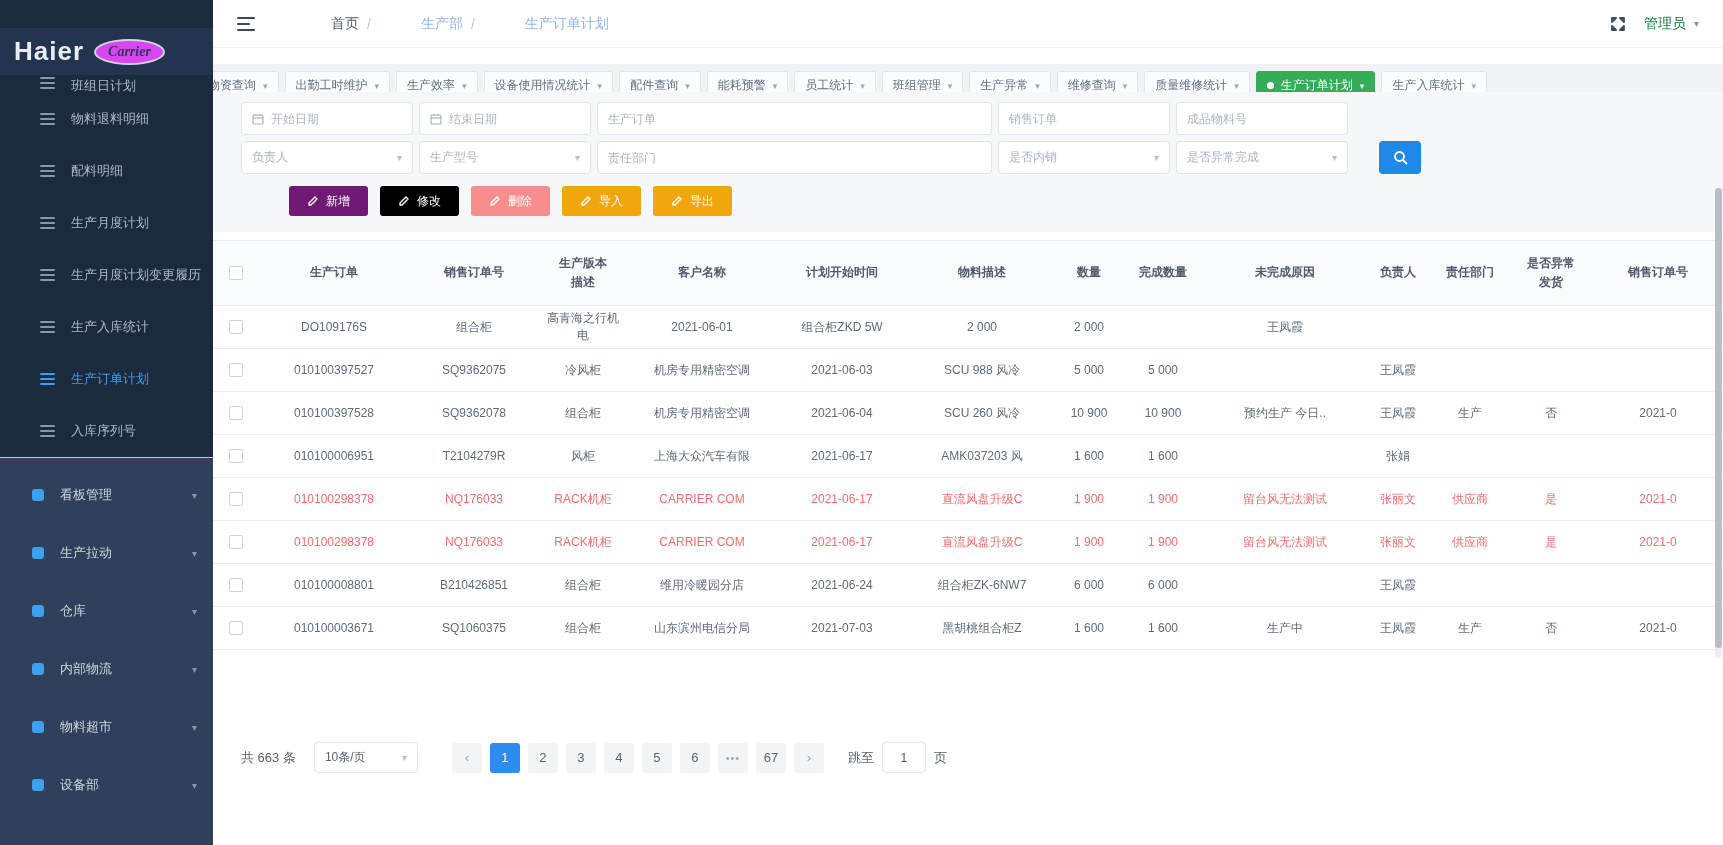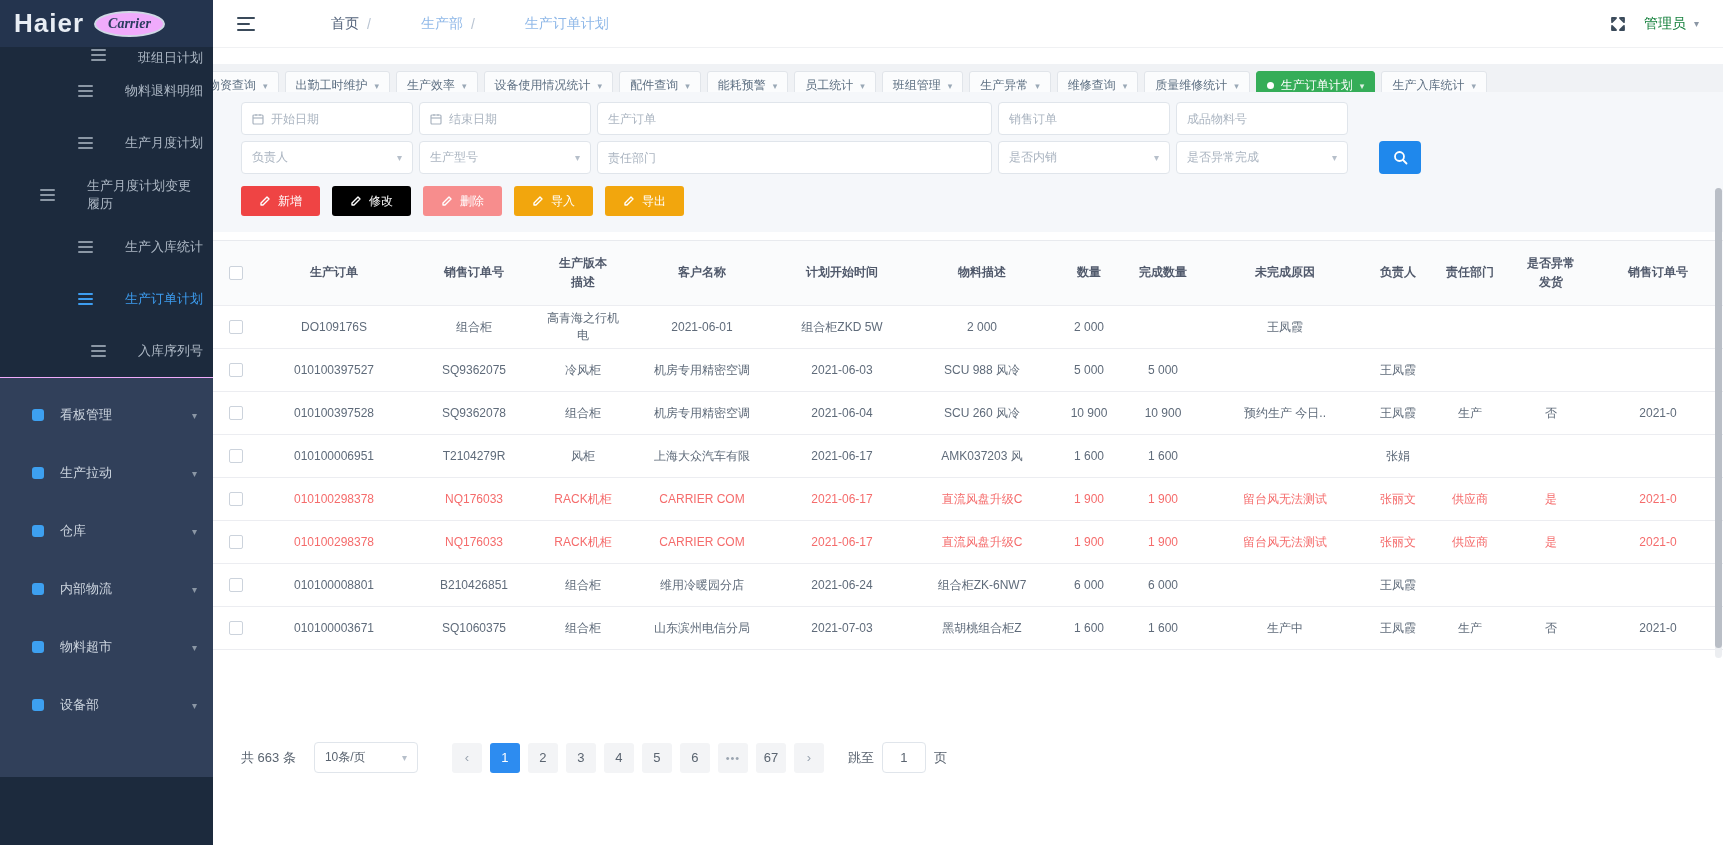"Haier" .logo-bar { margin-top: none -> 28px }
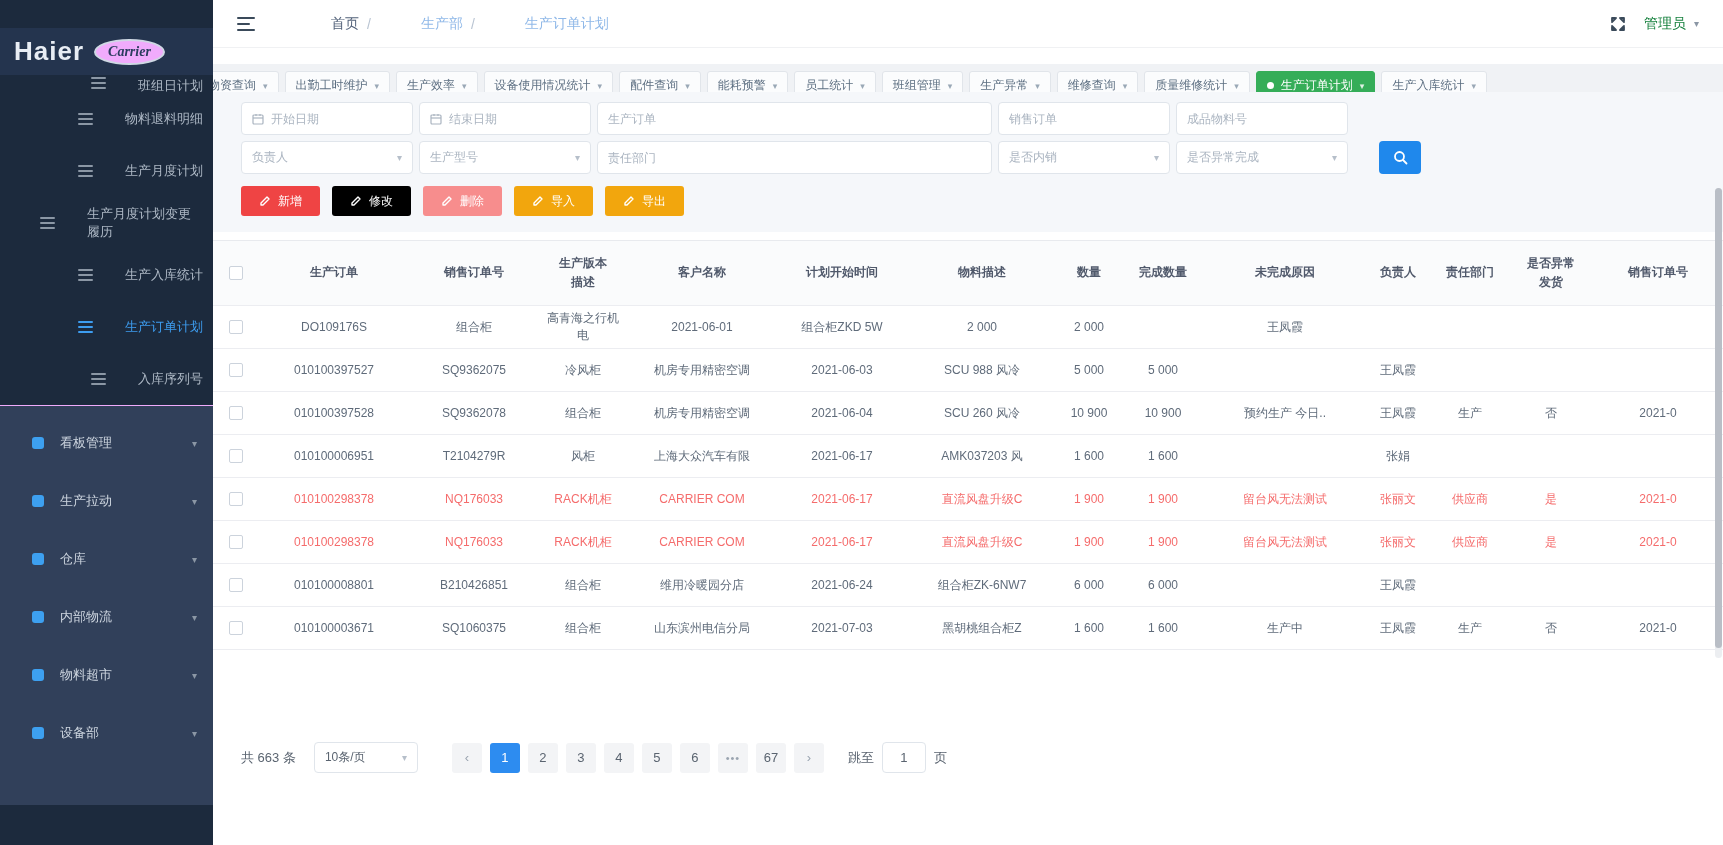"Carrier" .logo-carrier { background: #f0abfc -> #d946ef }
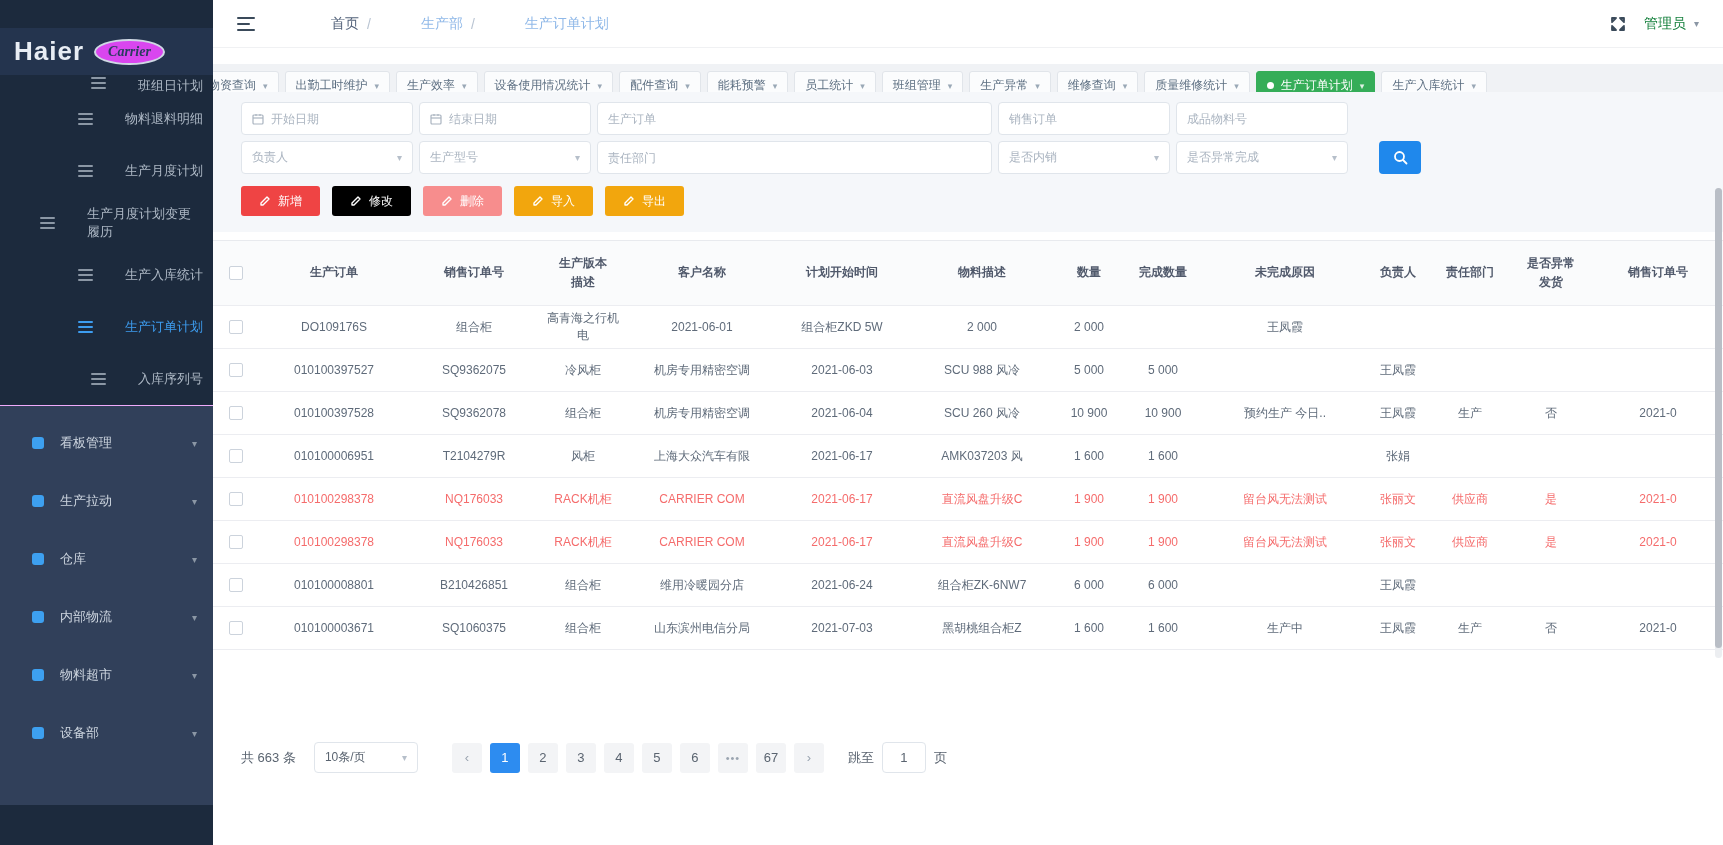"班组日计划" .menu-item { gap: 32px -> 16px; justify-content: flex-end -> none }
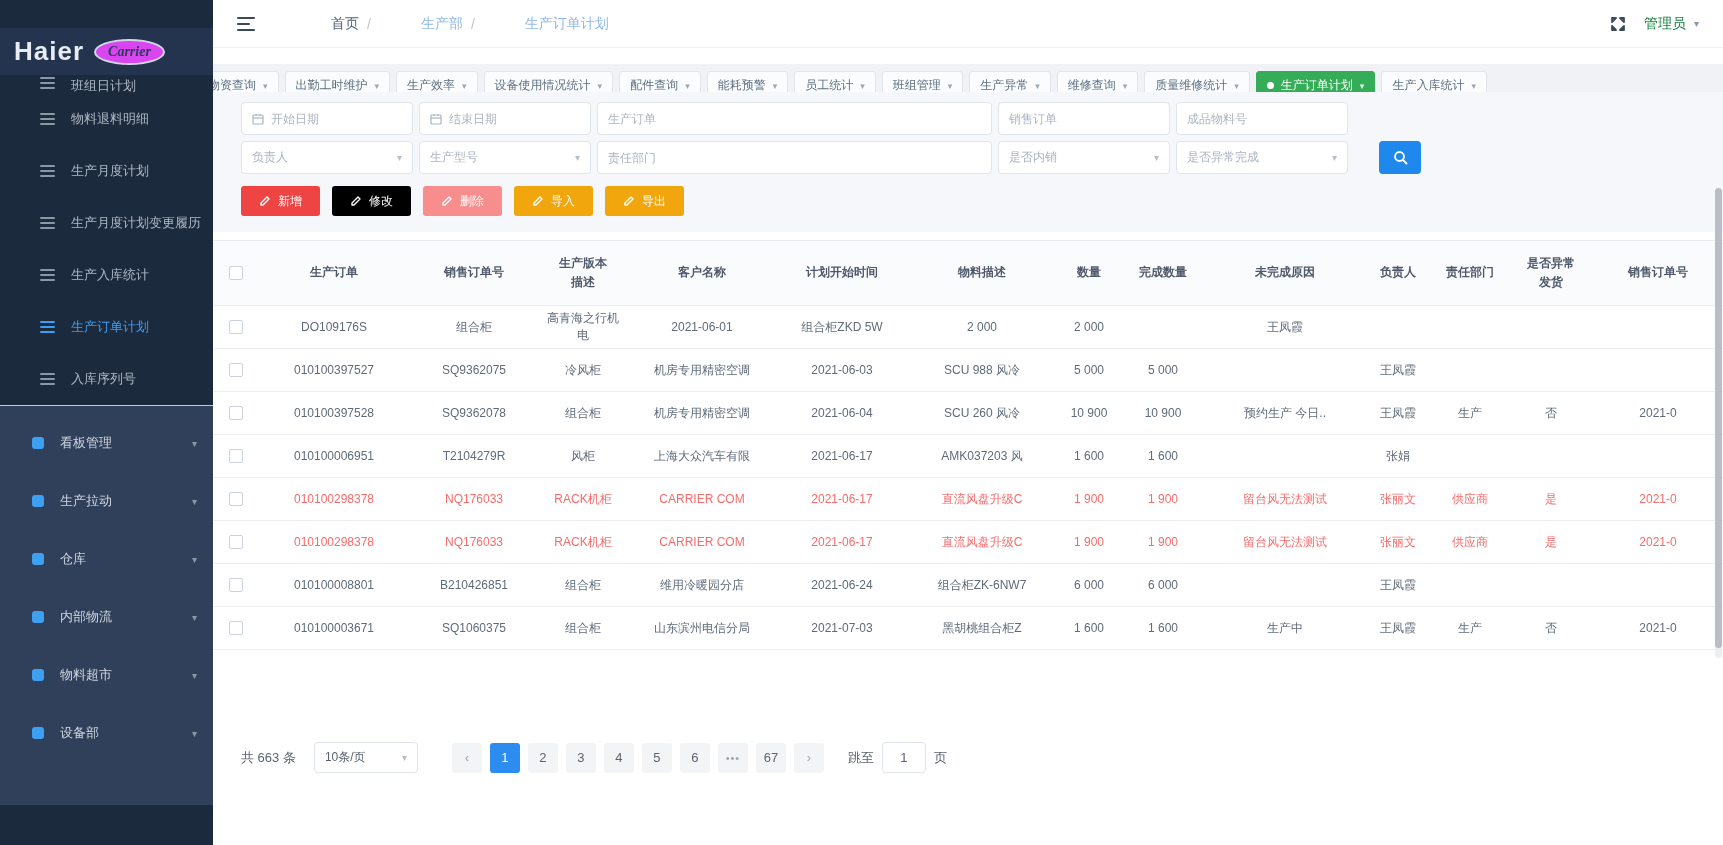"配料明细" div.menu-item { html: none -> <div> <span> <i></i> <i></i> <i></i> </span> <span>配料明细</span> </div> }
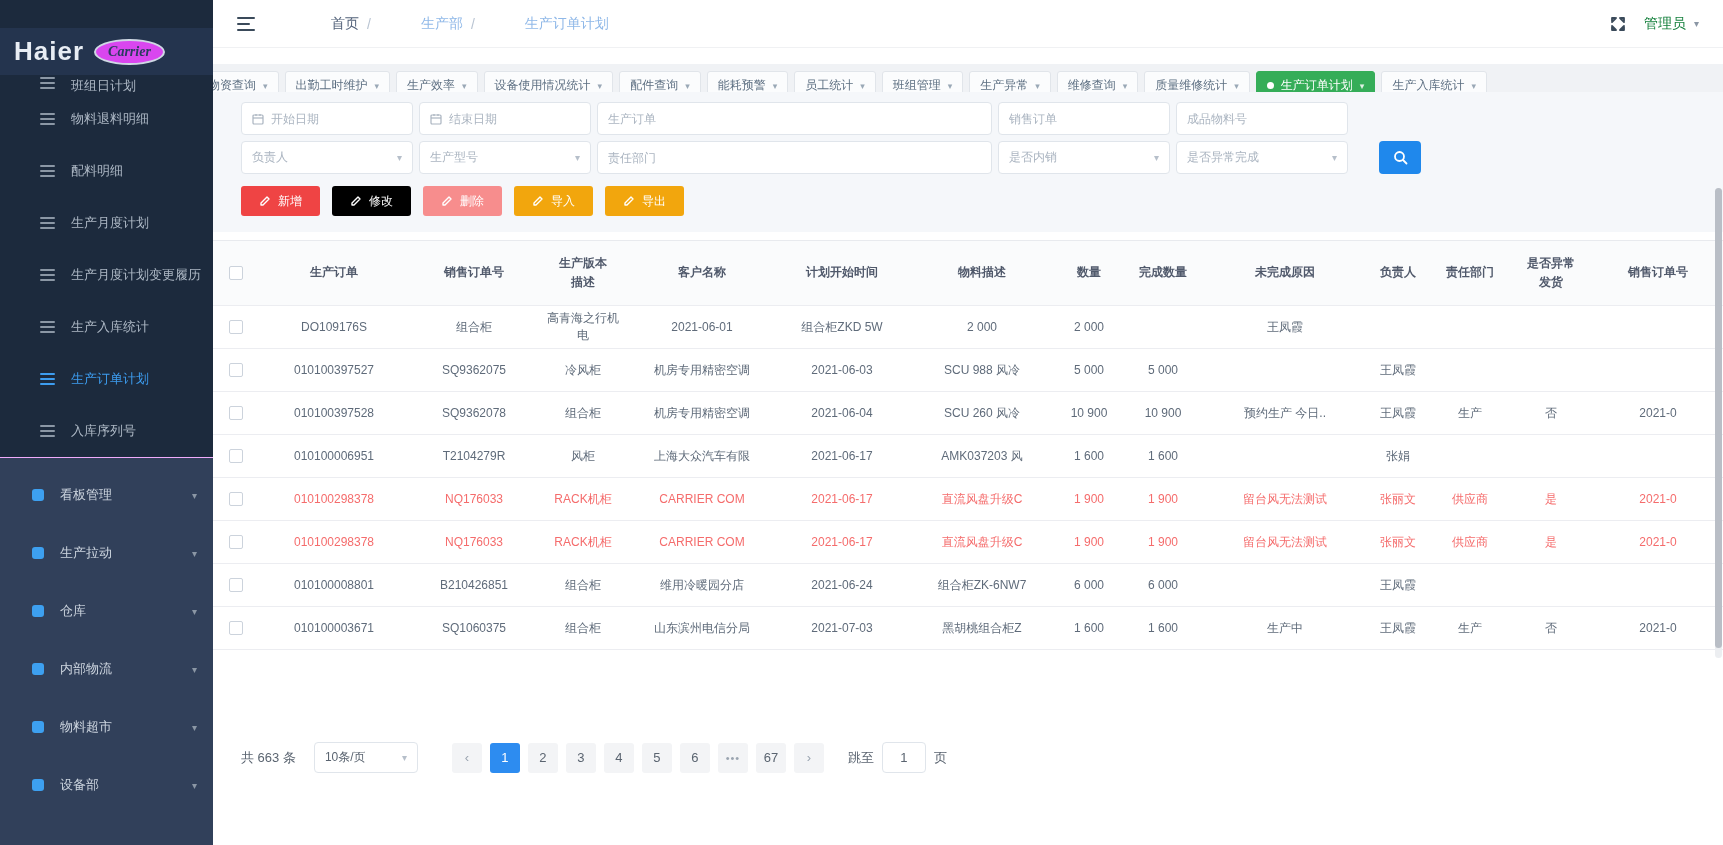"新增" .btn-blue { background: #ef4444 -> #701a75; margin-left: none -> 48px }
